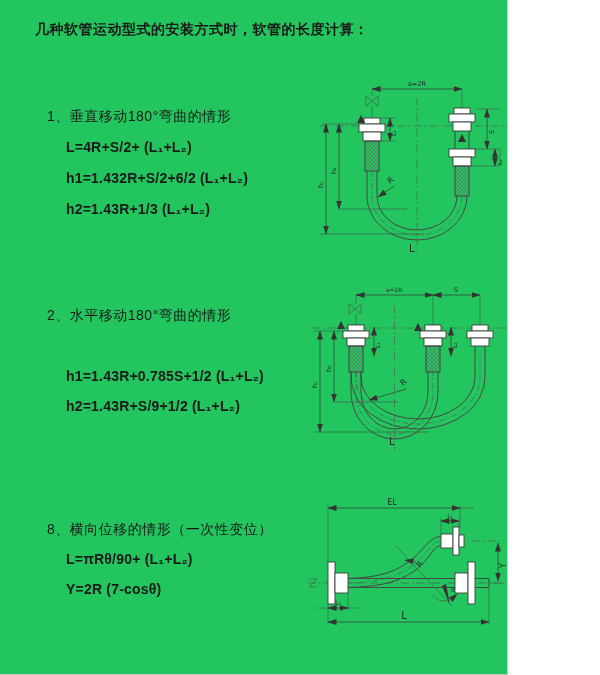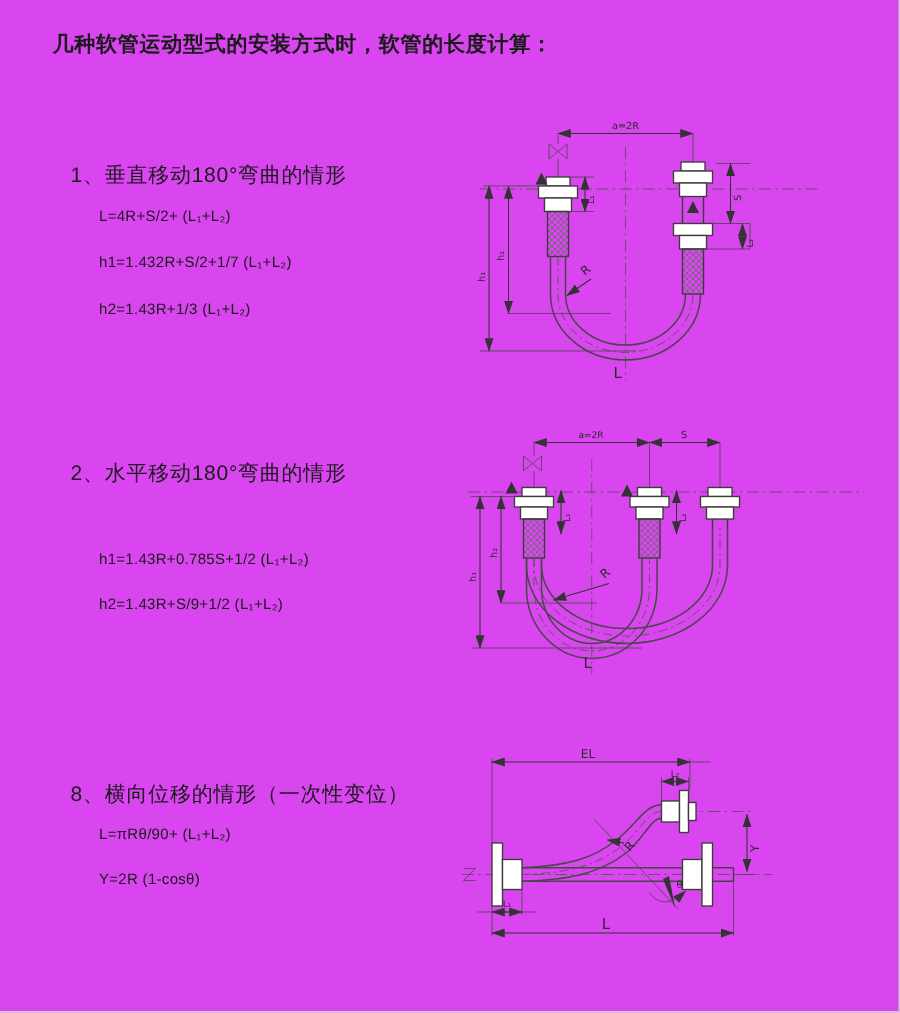"几种软管运动型式的安装方式时，软管的长度计算：" .page { background: #d946ef -> #22c55e; width: 600px -> 508px }
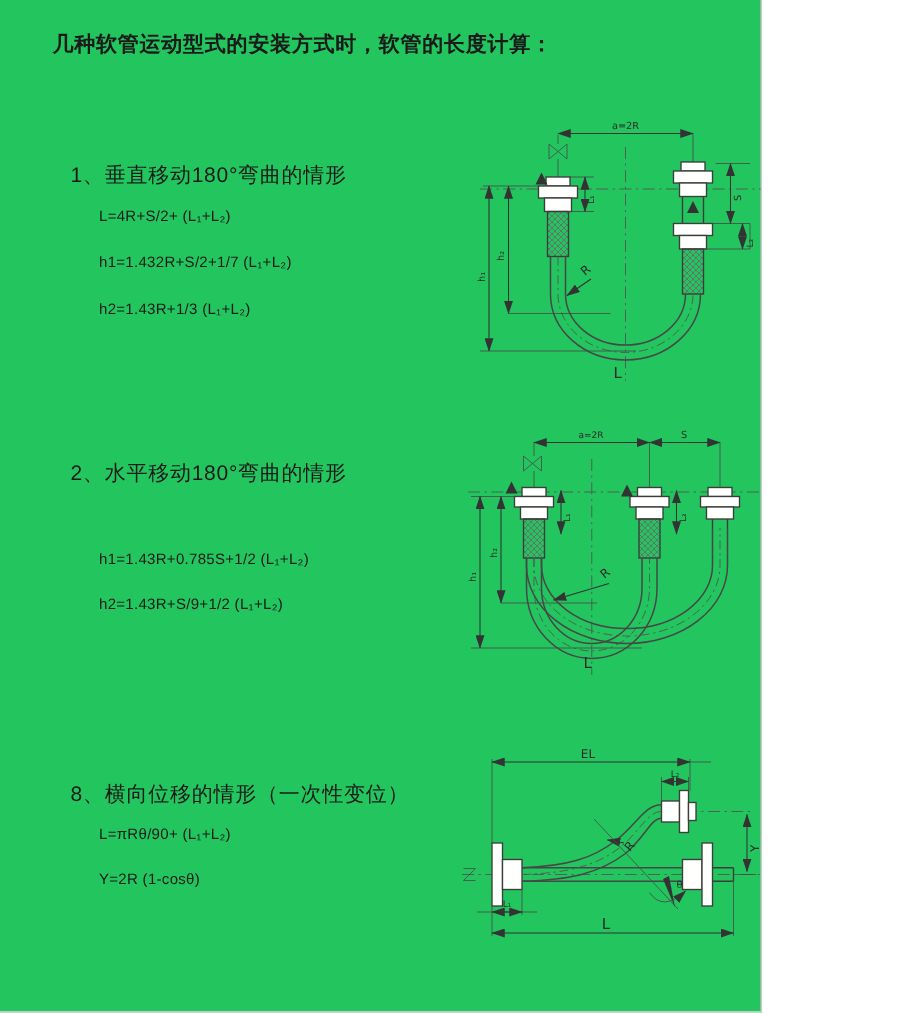"L=4R+S/2+ (L₁+L₂)" .formula { font-size: 10px -> 14px; font-weight: 400 -> 700 }
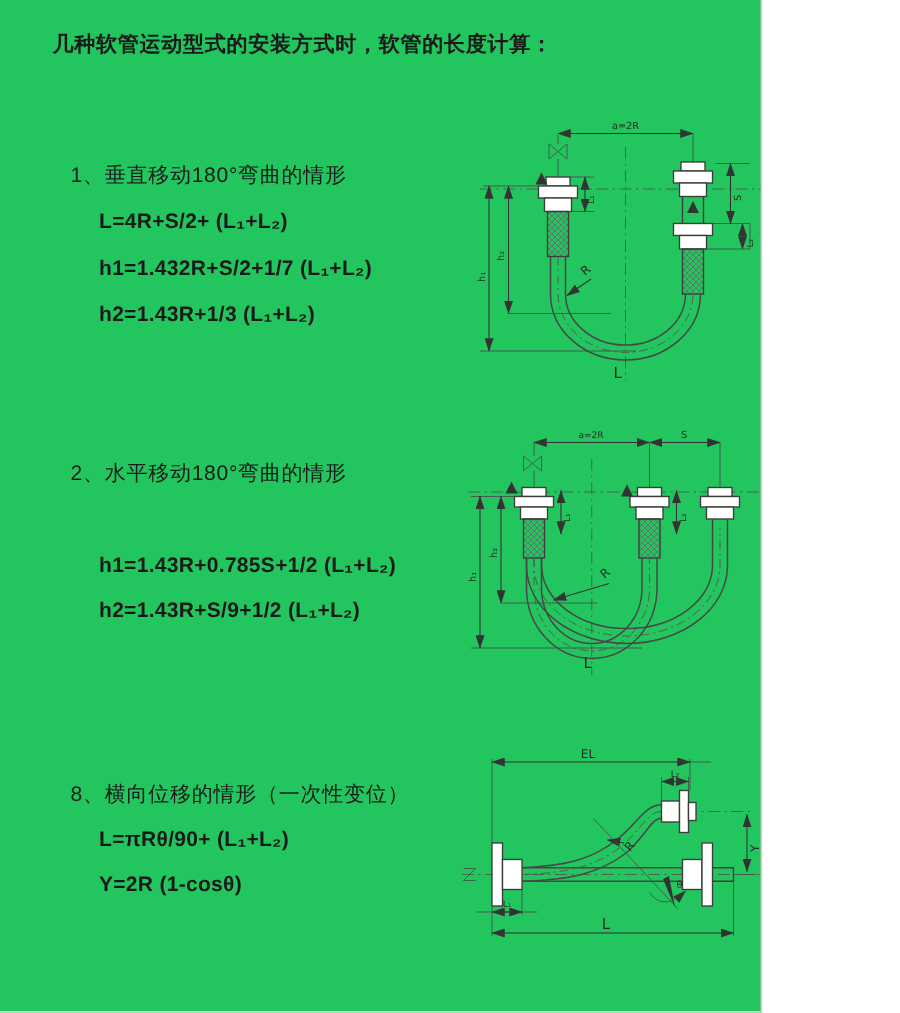"h1=1.432R+S/2+1/7 (L₁+L₂)" div.formula { text: 1.432R+S/2+1/7 -> 1.432R+S/2+6/2 }
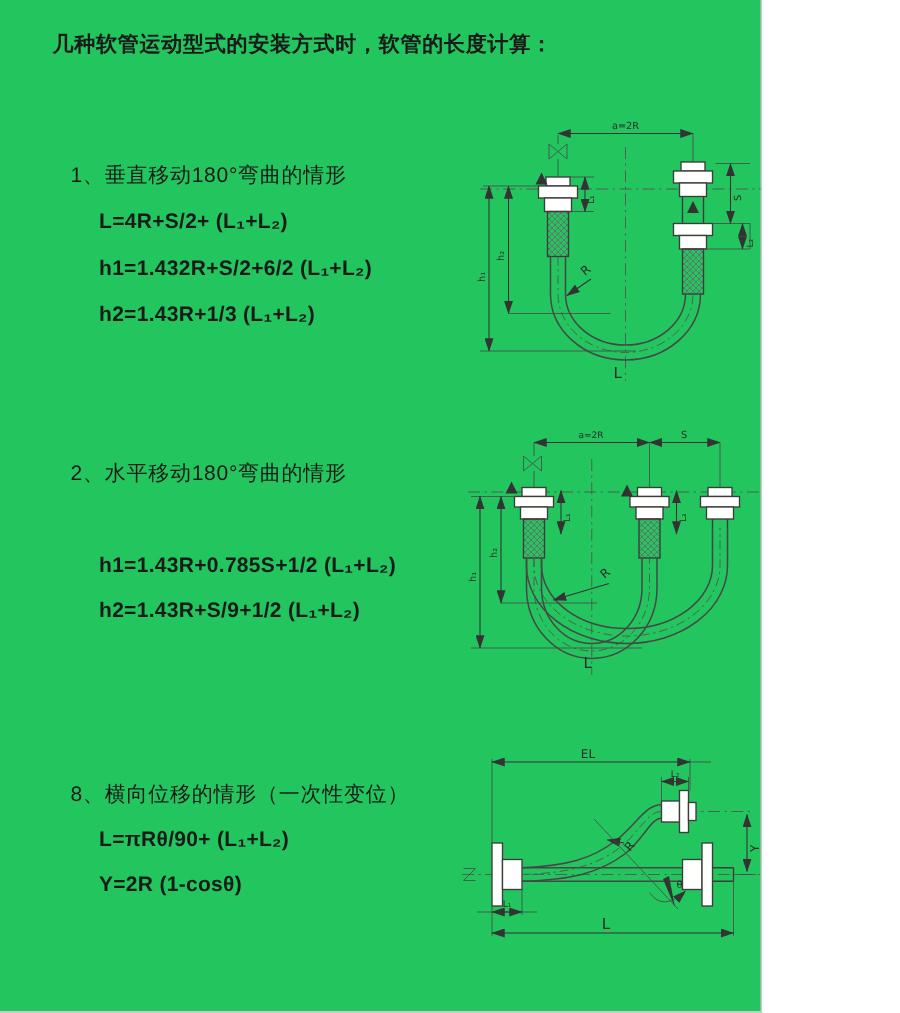"Y=2R (1-cosθ)" div.formula { text: 1-cosθ -> 7-cosθ }
